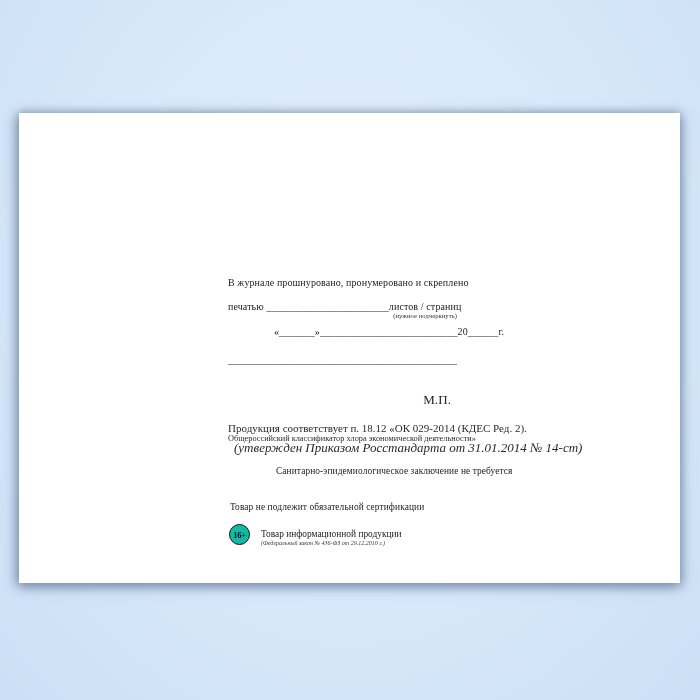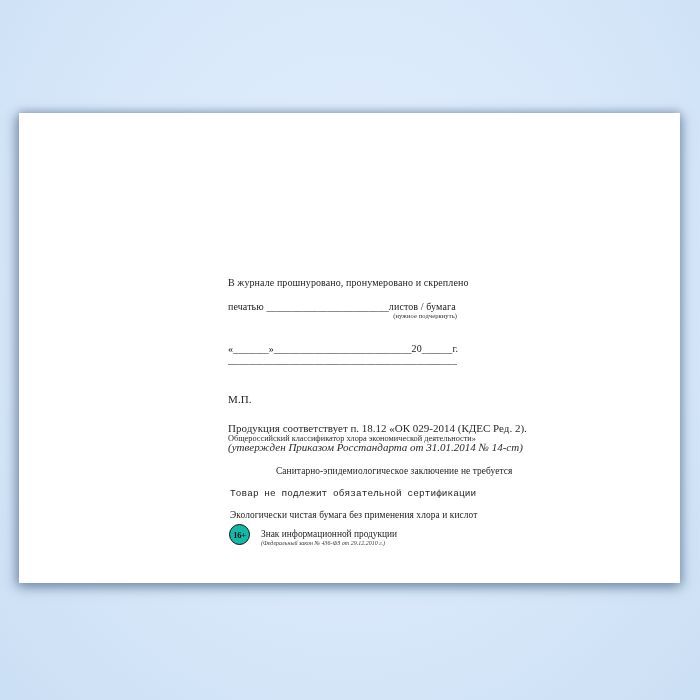"печатью ________________________листов /" div.line { text: бумага -> страниц }
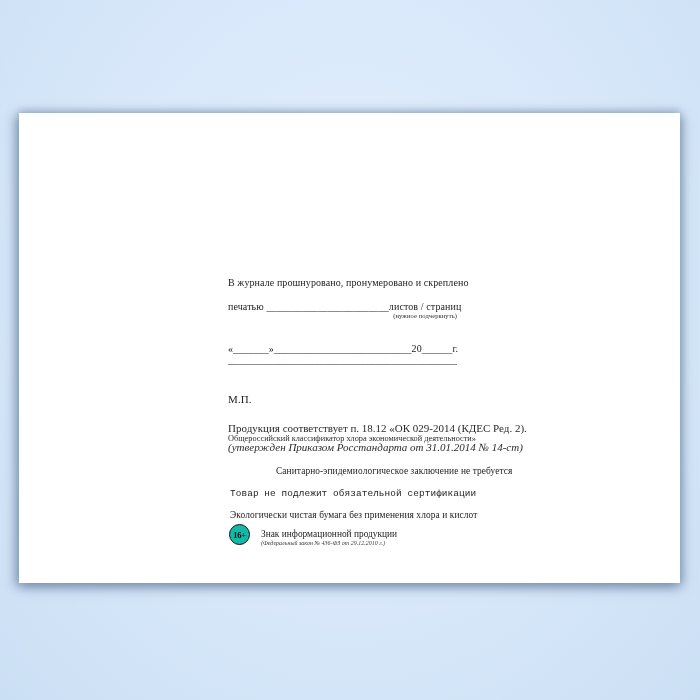"«_______»___________________________20__" .l3 { margin-left: none -> 46px; top: 230px -> 213px }
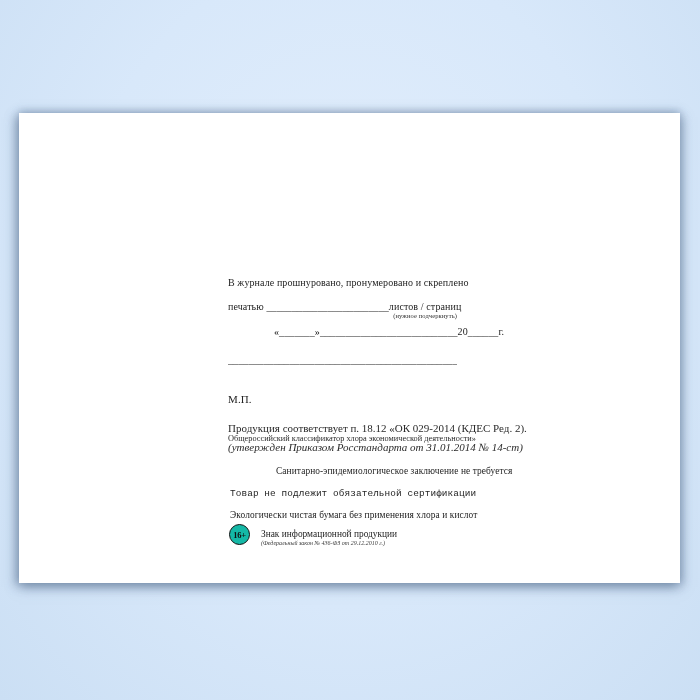"М.П." .mp { font-size: 11px -> 13px; text-align: left -> right }
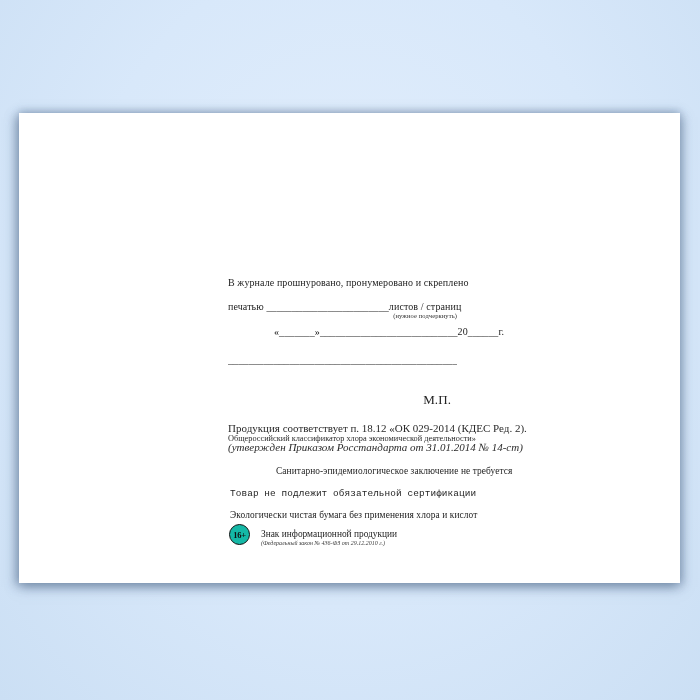"(утвержден Приказом Росстандарта от" .para-l3 { font-size: 11px -> 13px; margin-left: none -> 6px }
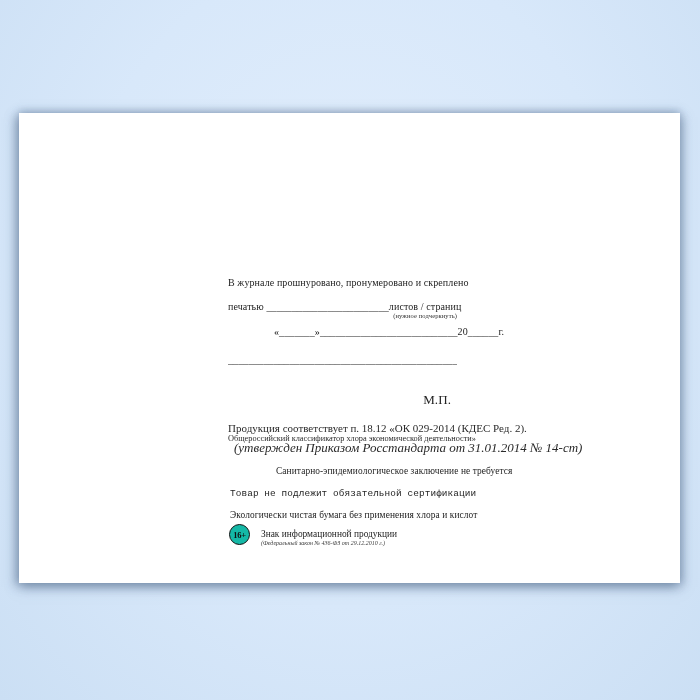"Товар не подлежит обязательной" .s2 { font-family: Liberation Mono, monospace -> none; top: 375px -> 389px }
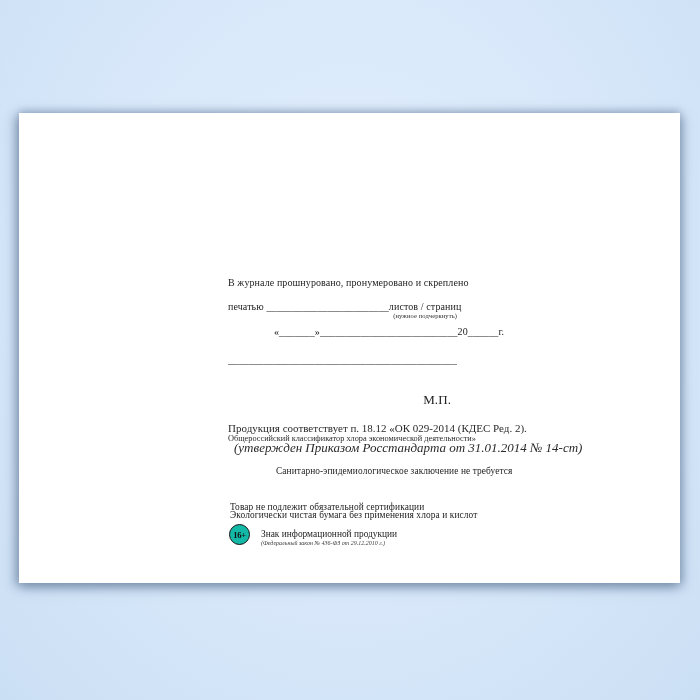"Экологически чистая бумага без" div.line { html: <div>Экологически чистая бумага без применения хлора и кислот</div> -> none }
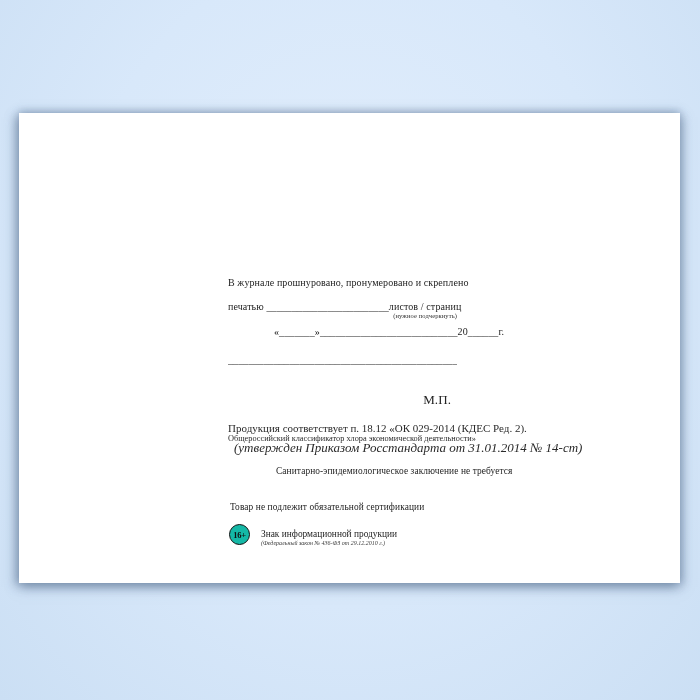"Знак информационной продукции" div.age-label { text: Знак -> Товар }
